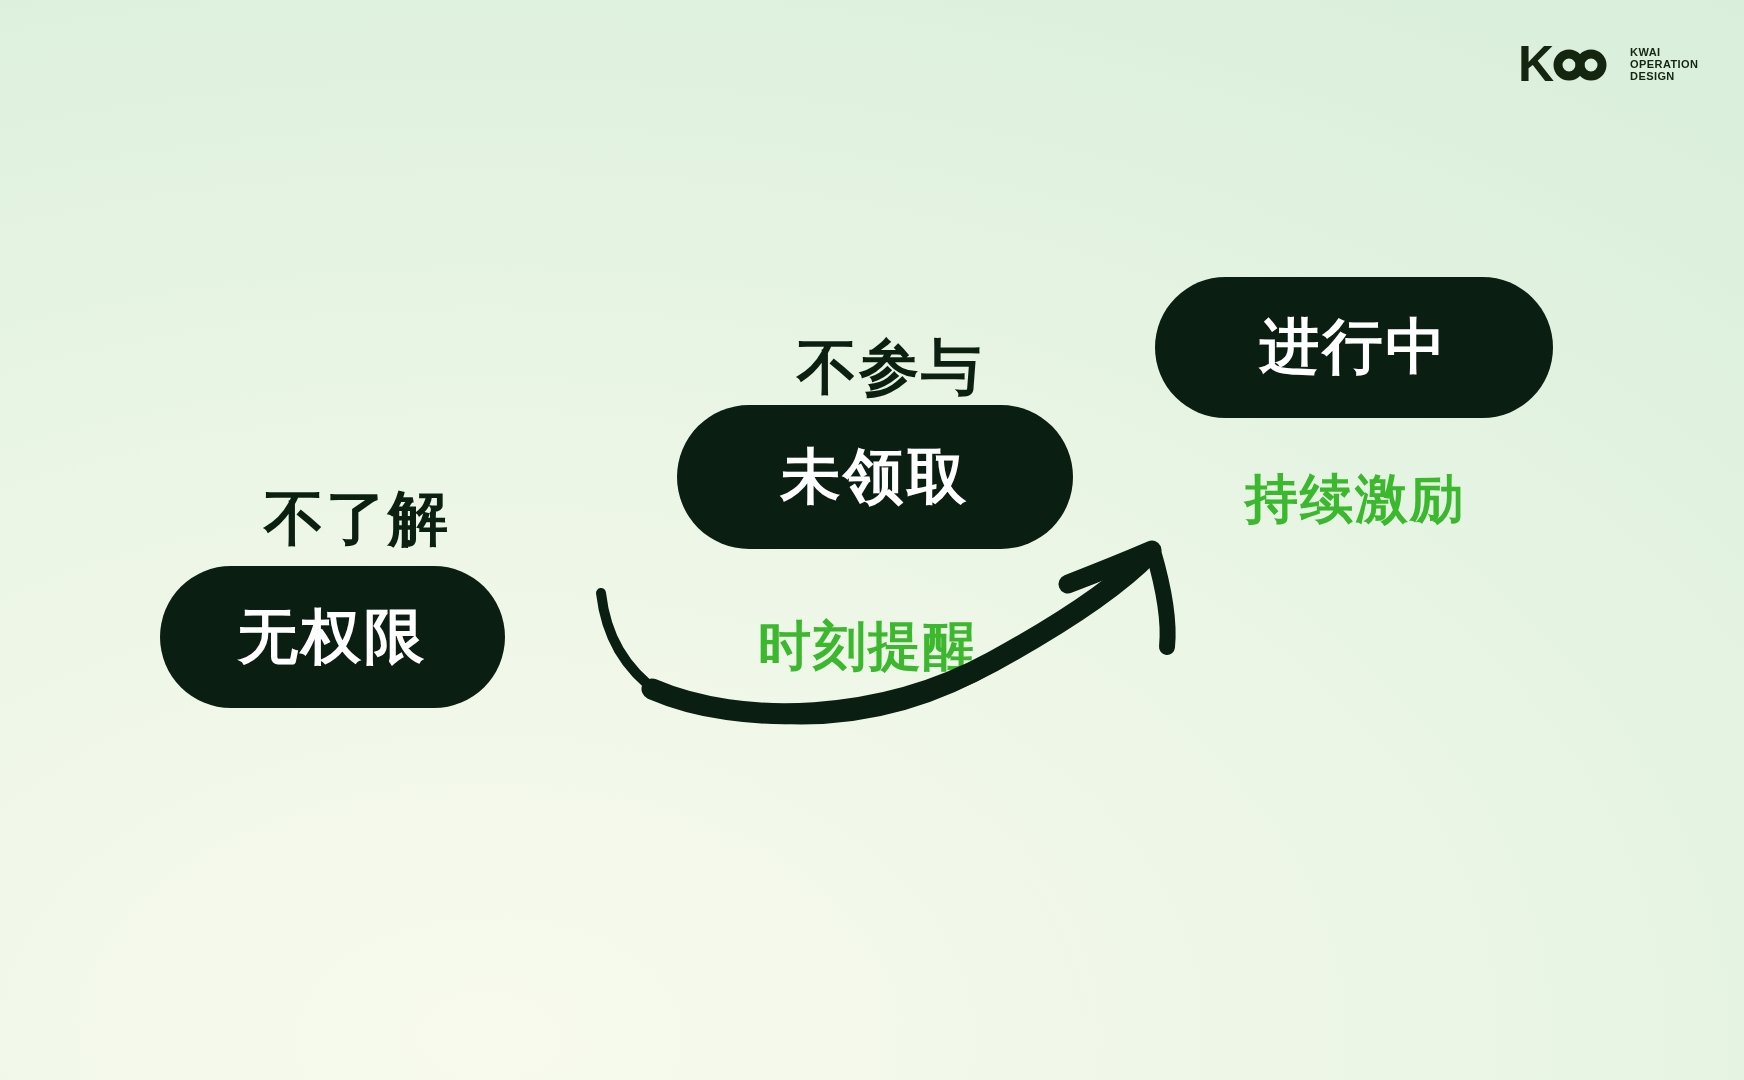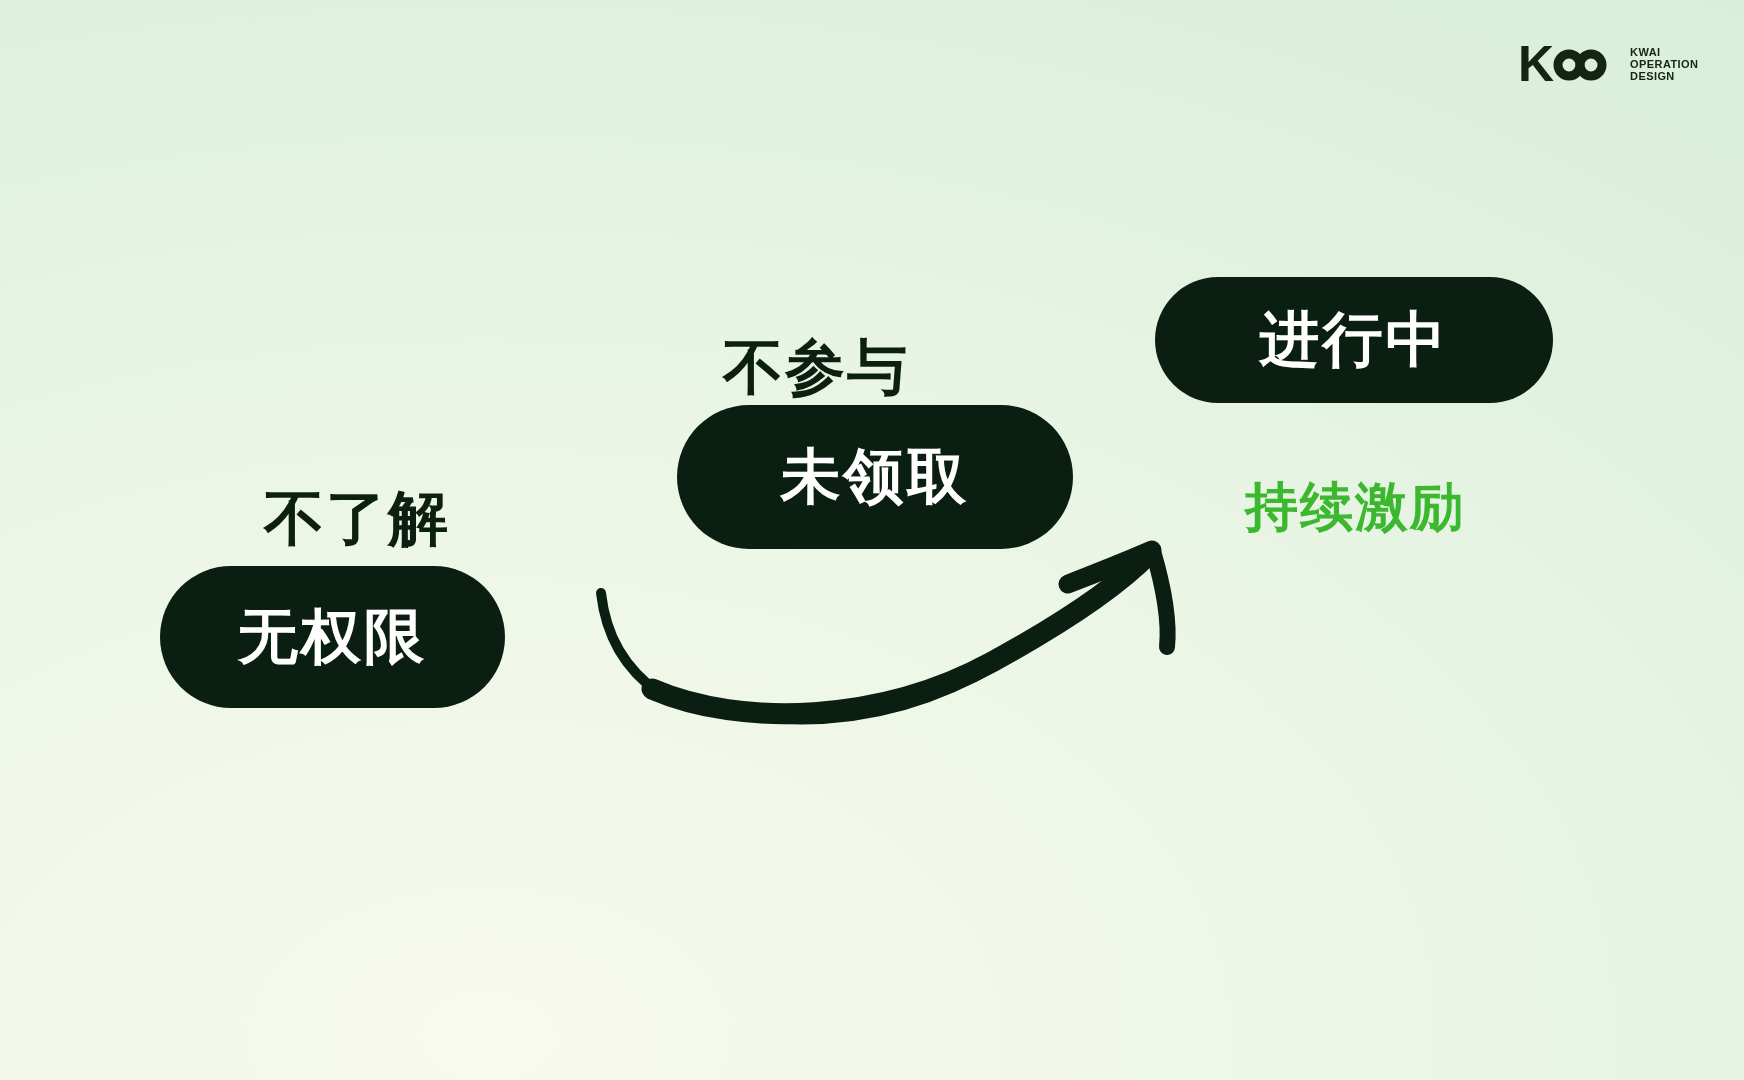"不参与" #heading-2 { left: 816px -> 890px }
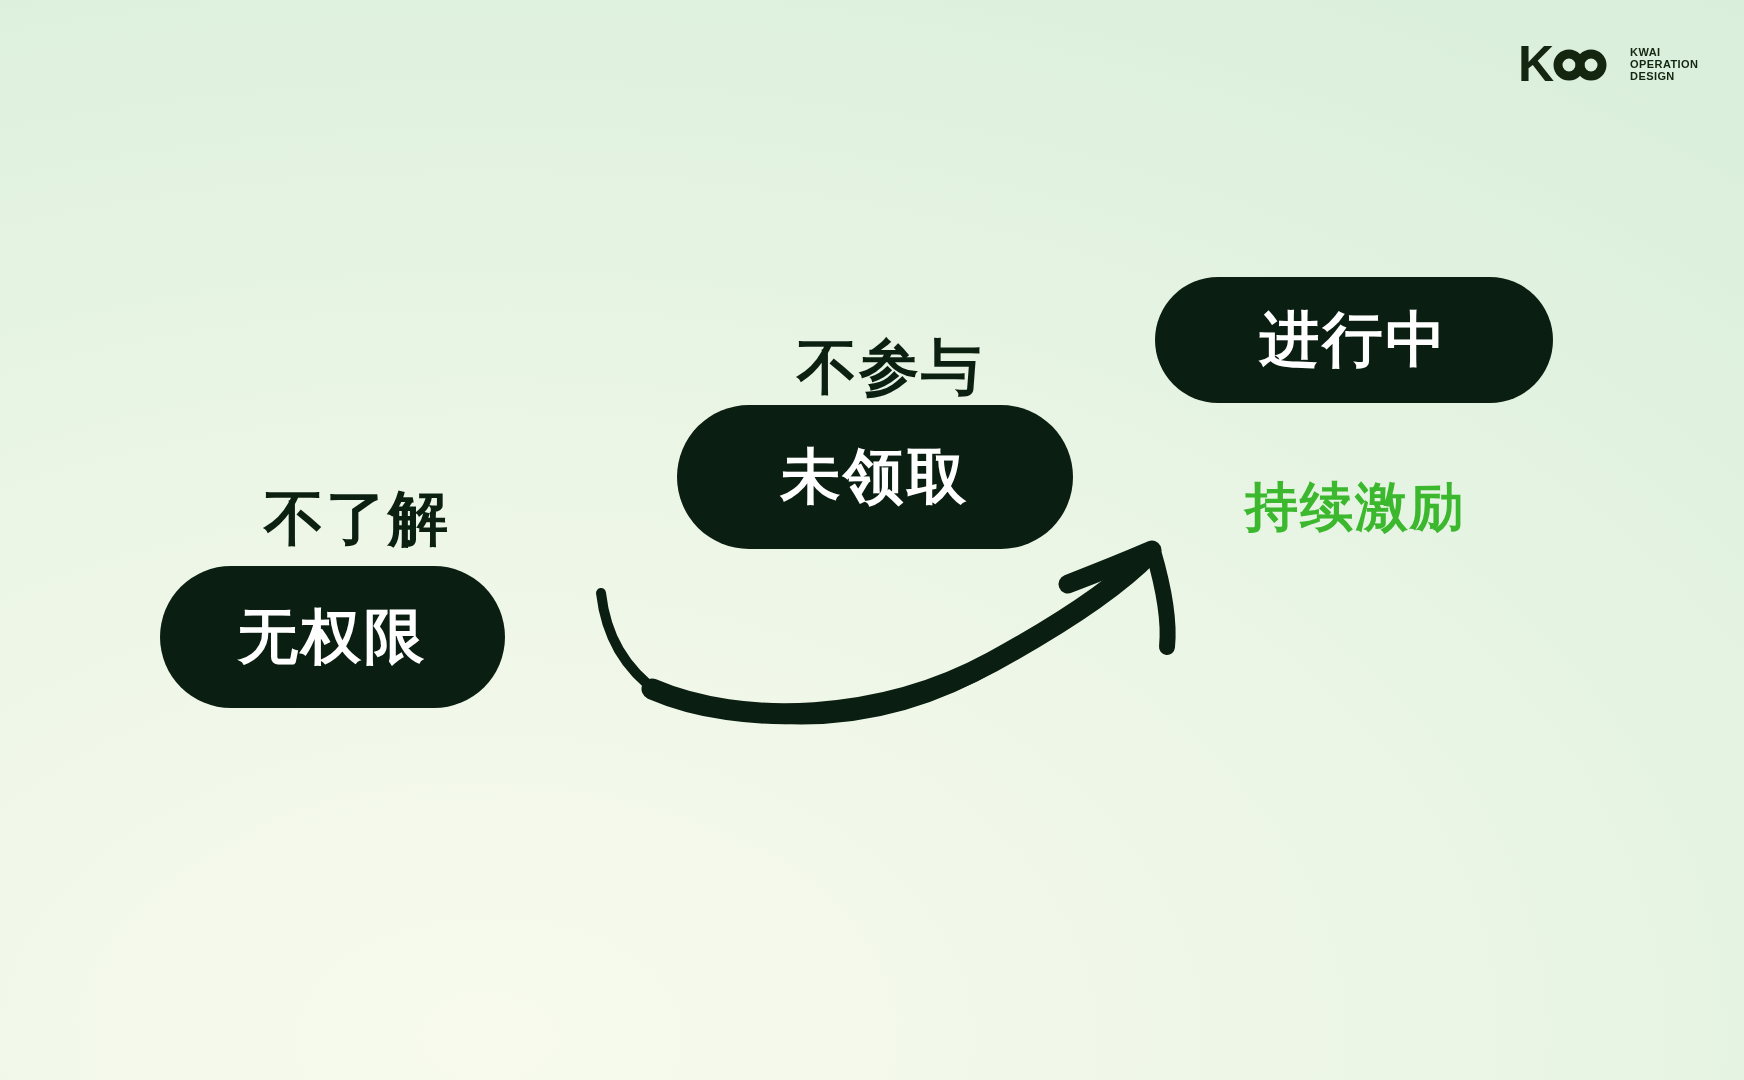"进行中" #pill-3 { height: 126px -> 141px }
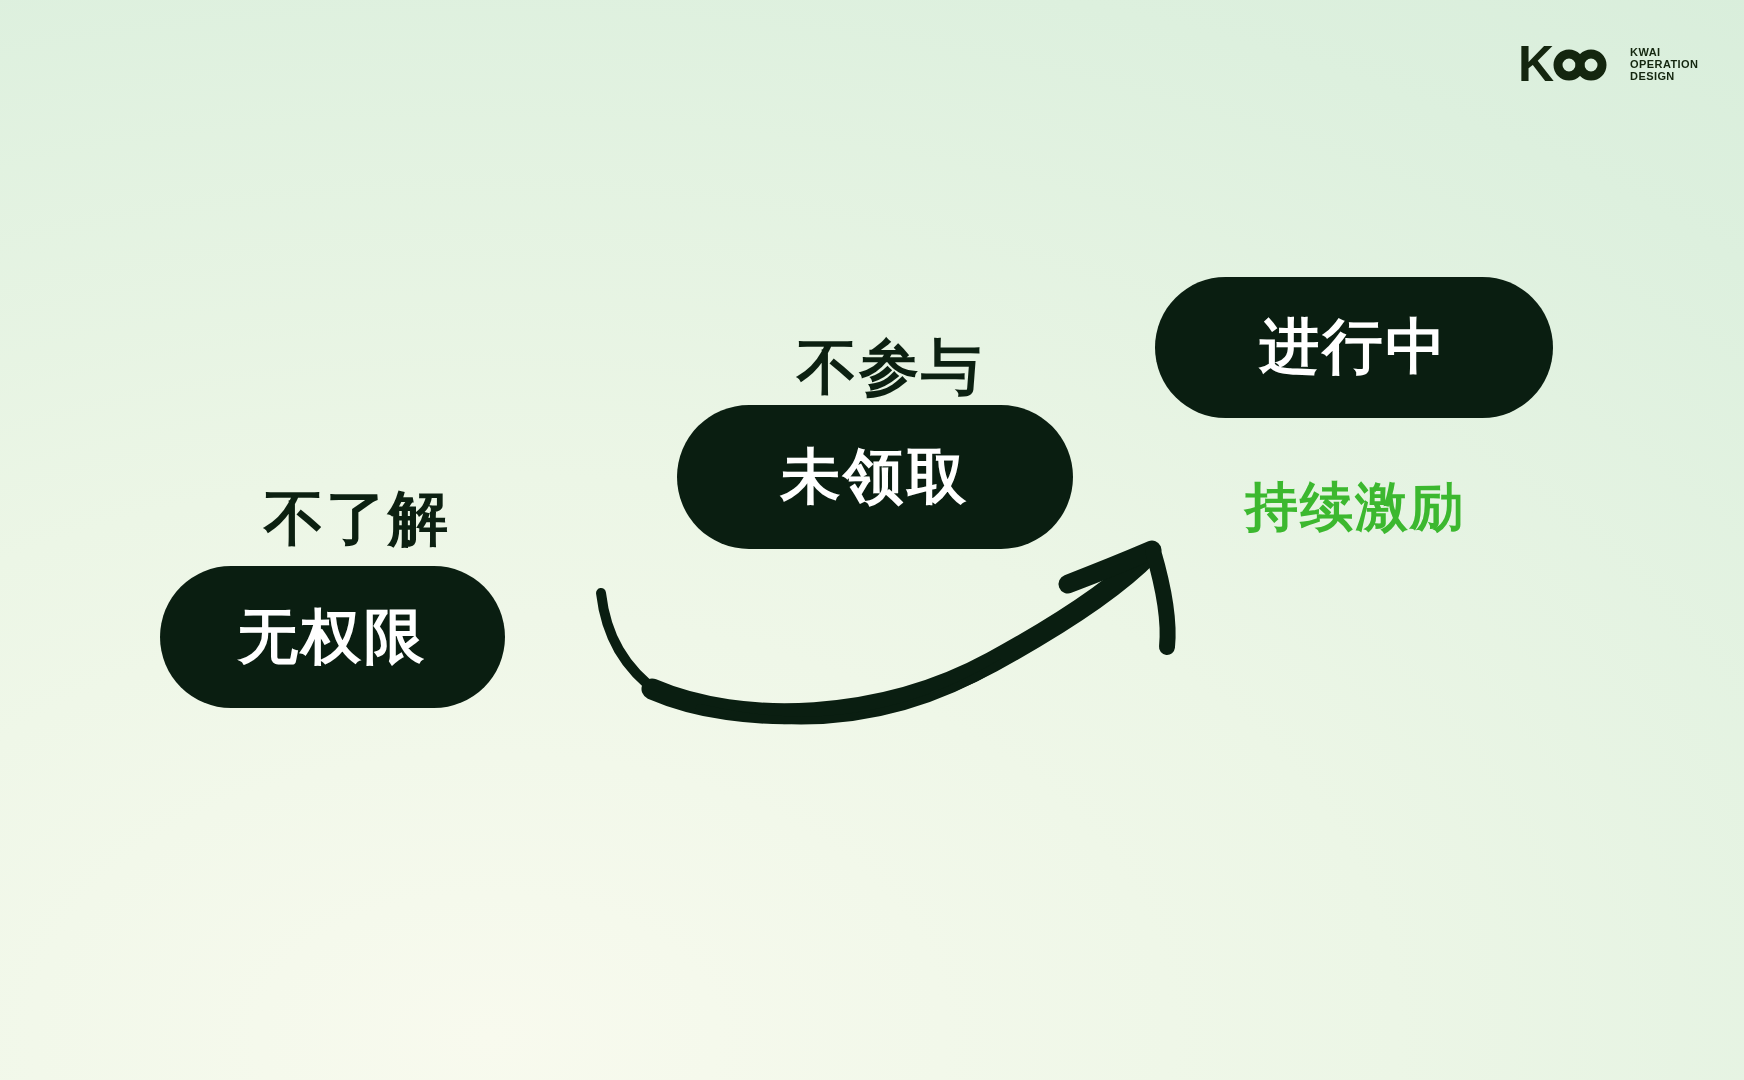"持续激励" .note { margin-top: 8px -> none }
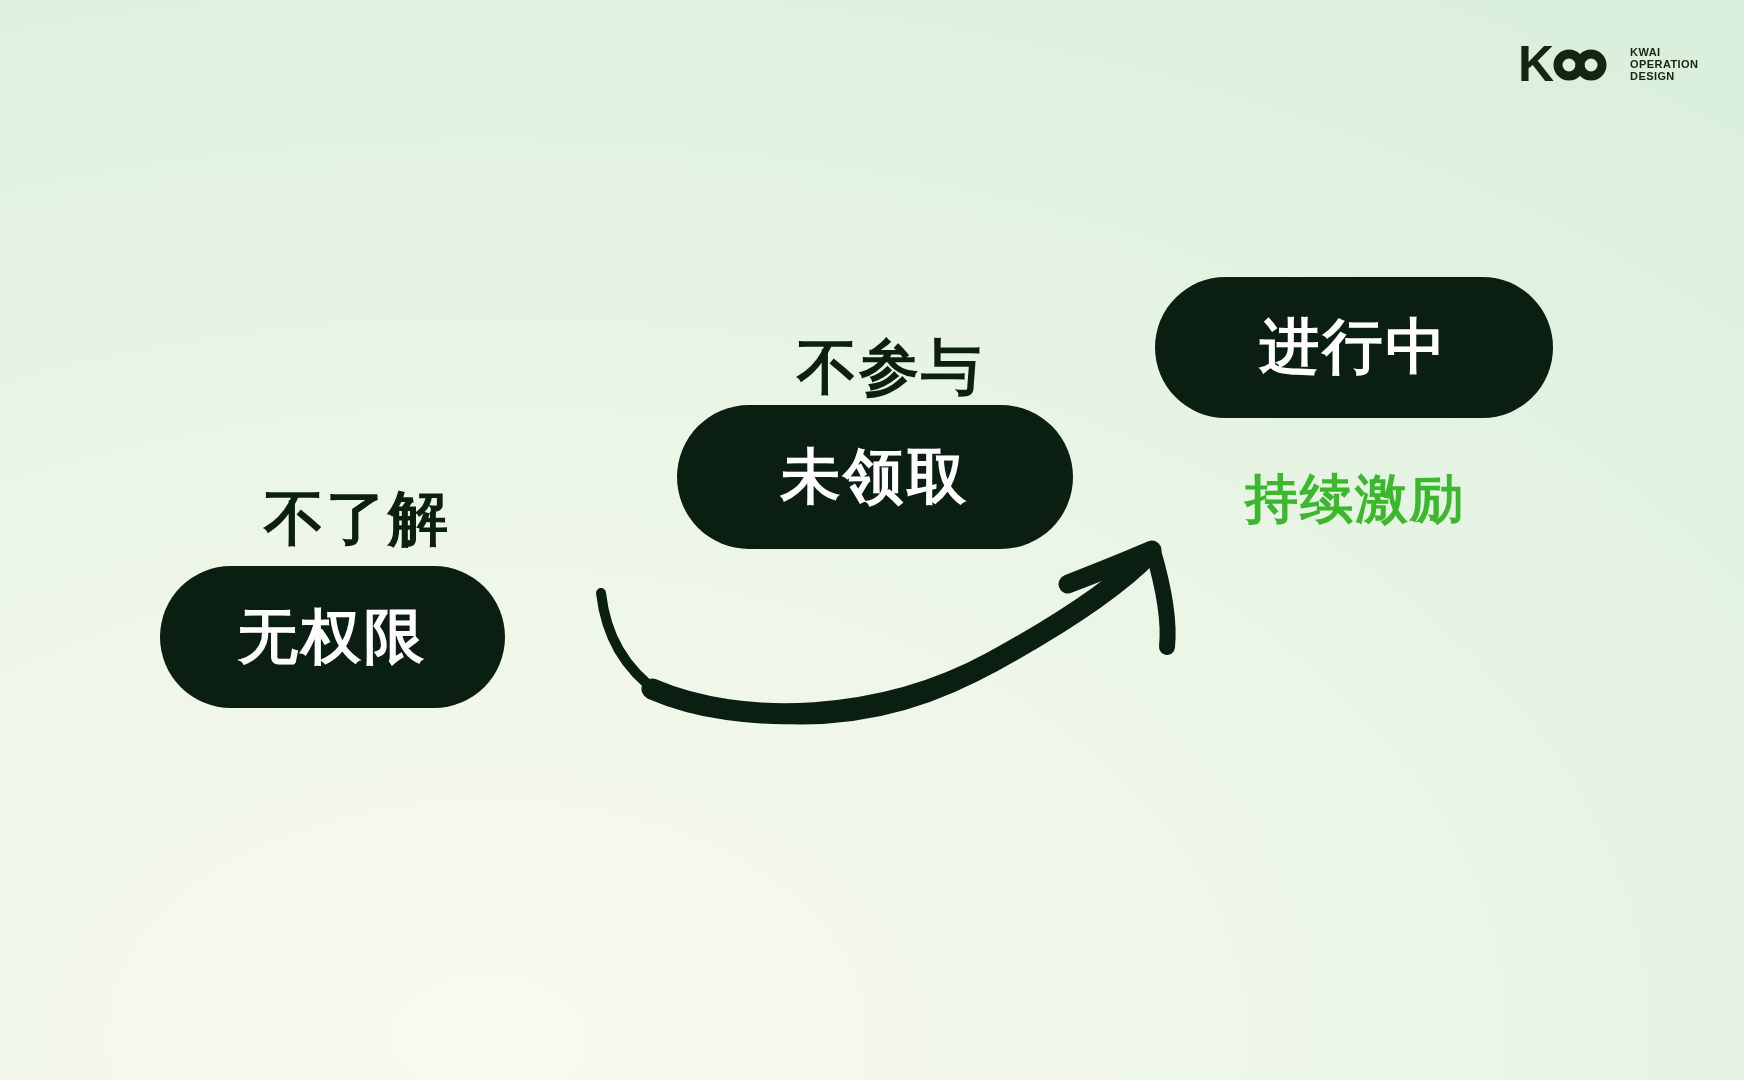"时刻提醒" div.note { html: none -> <div>时刻提醒</div> }
